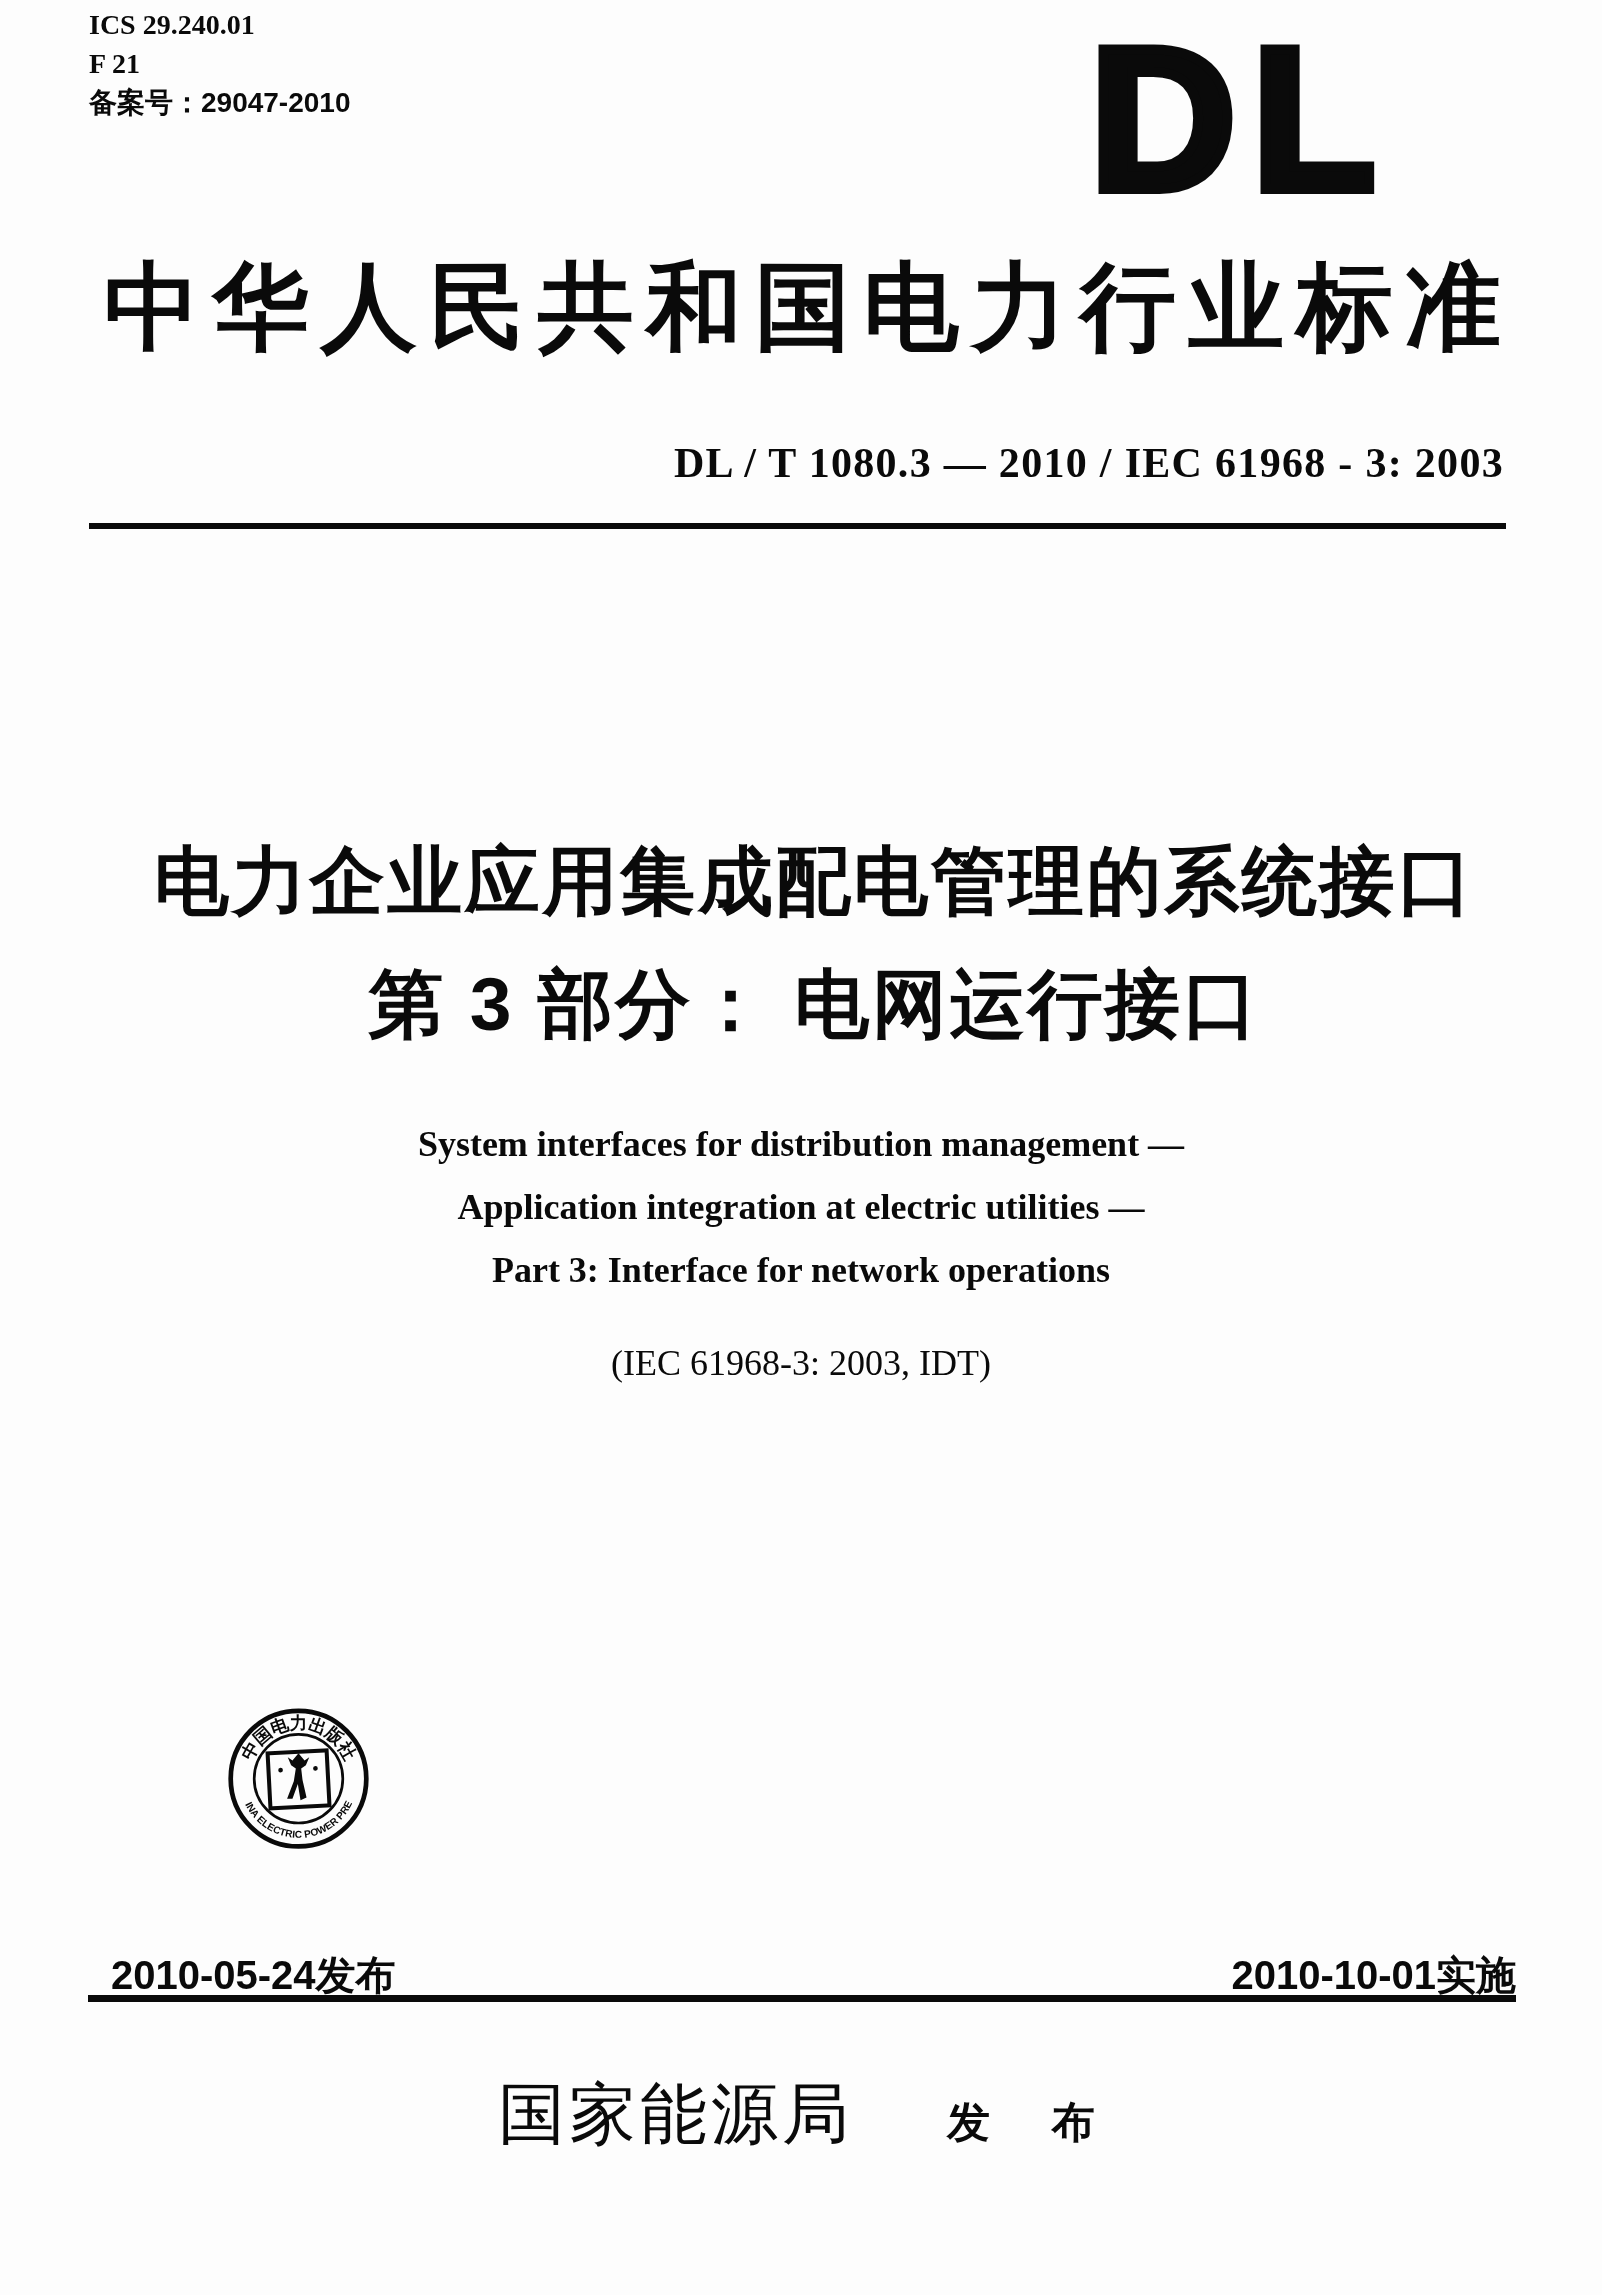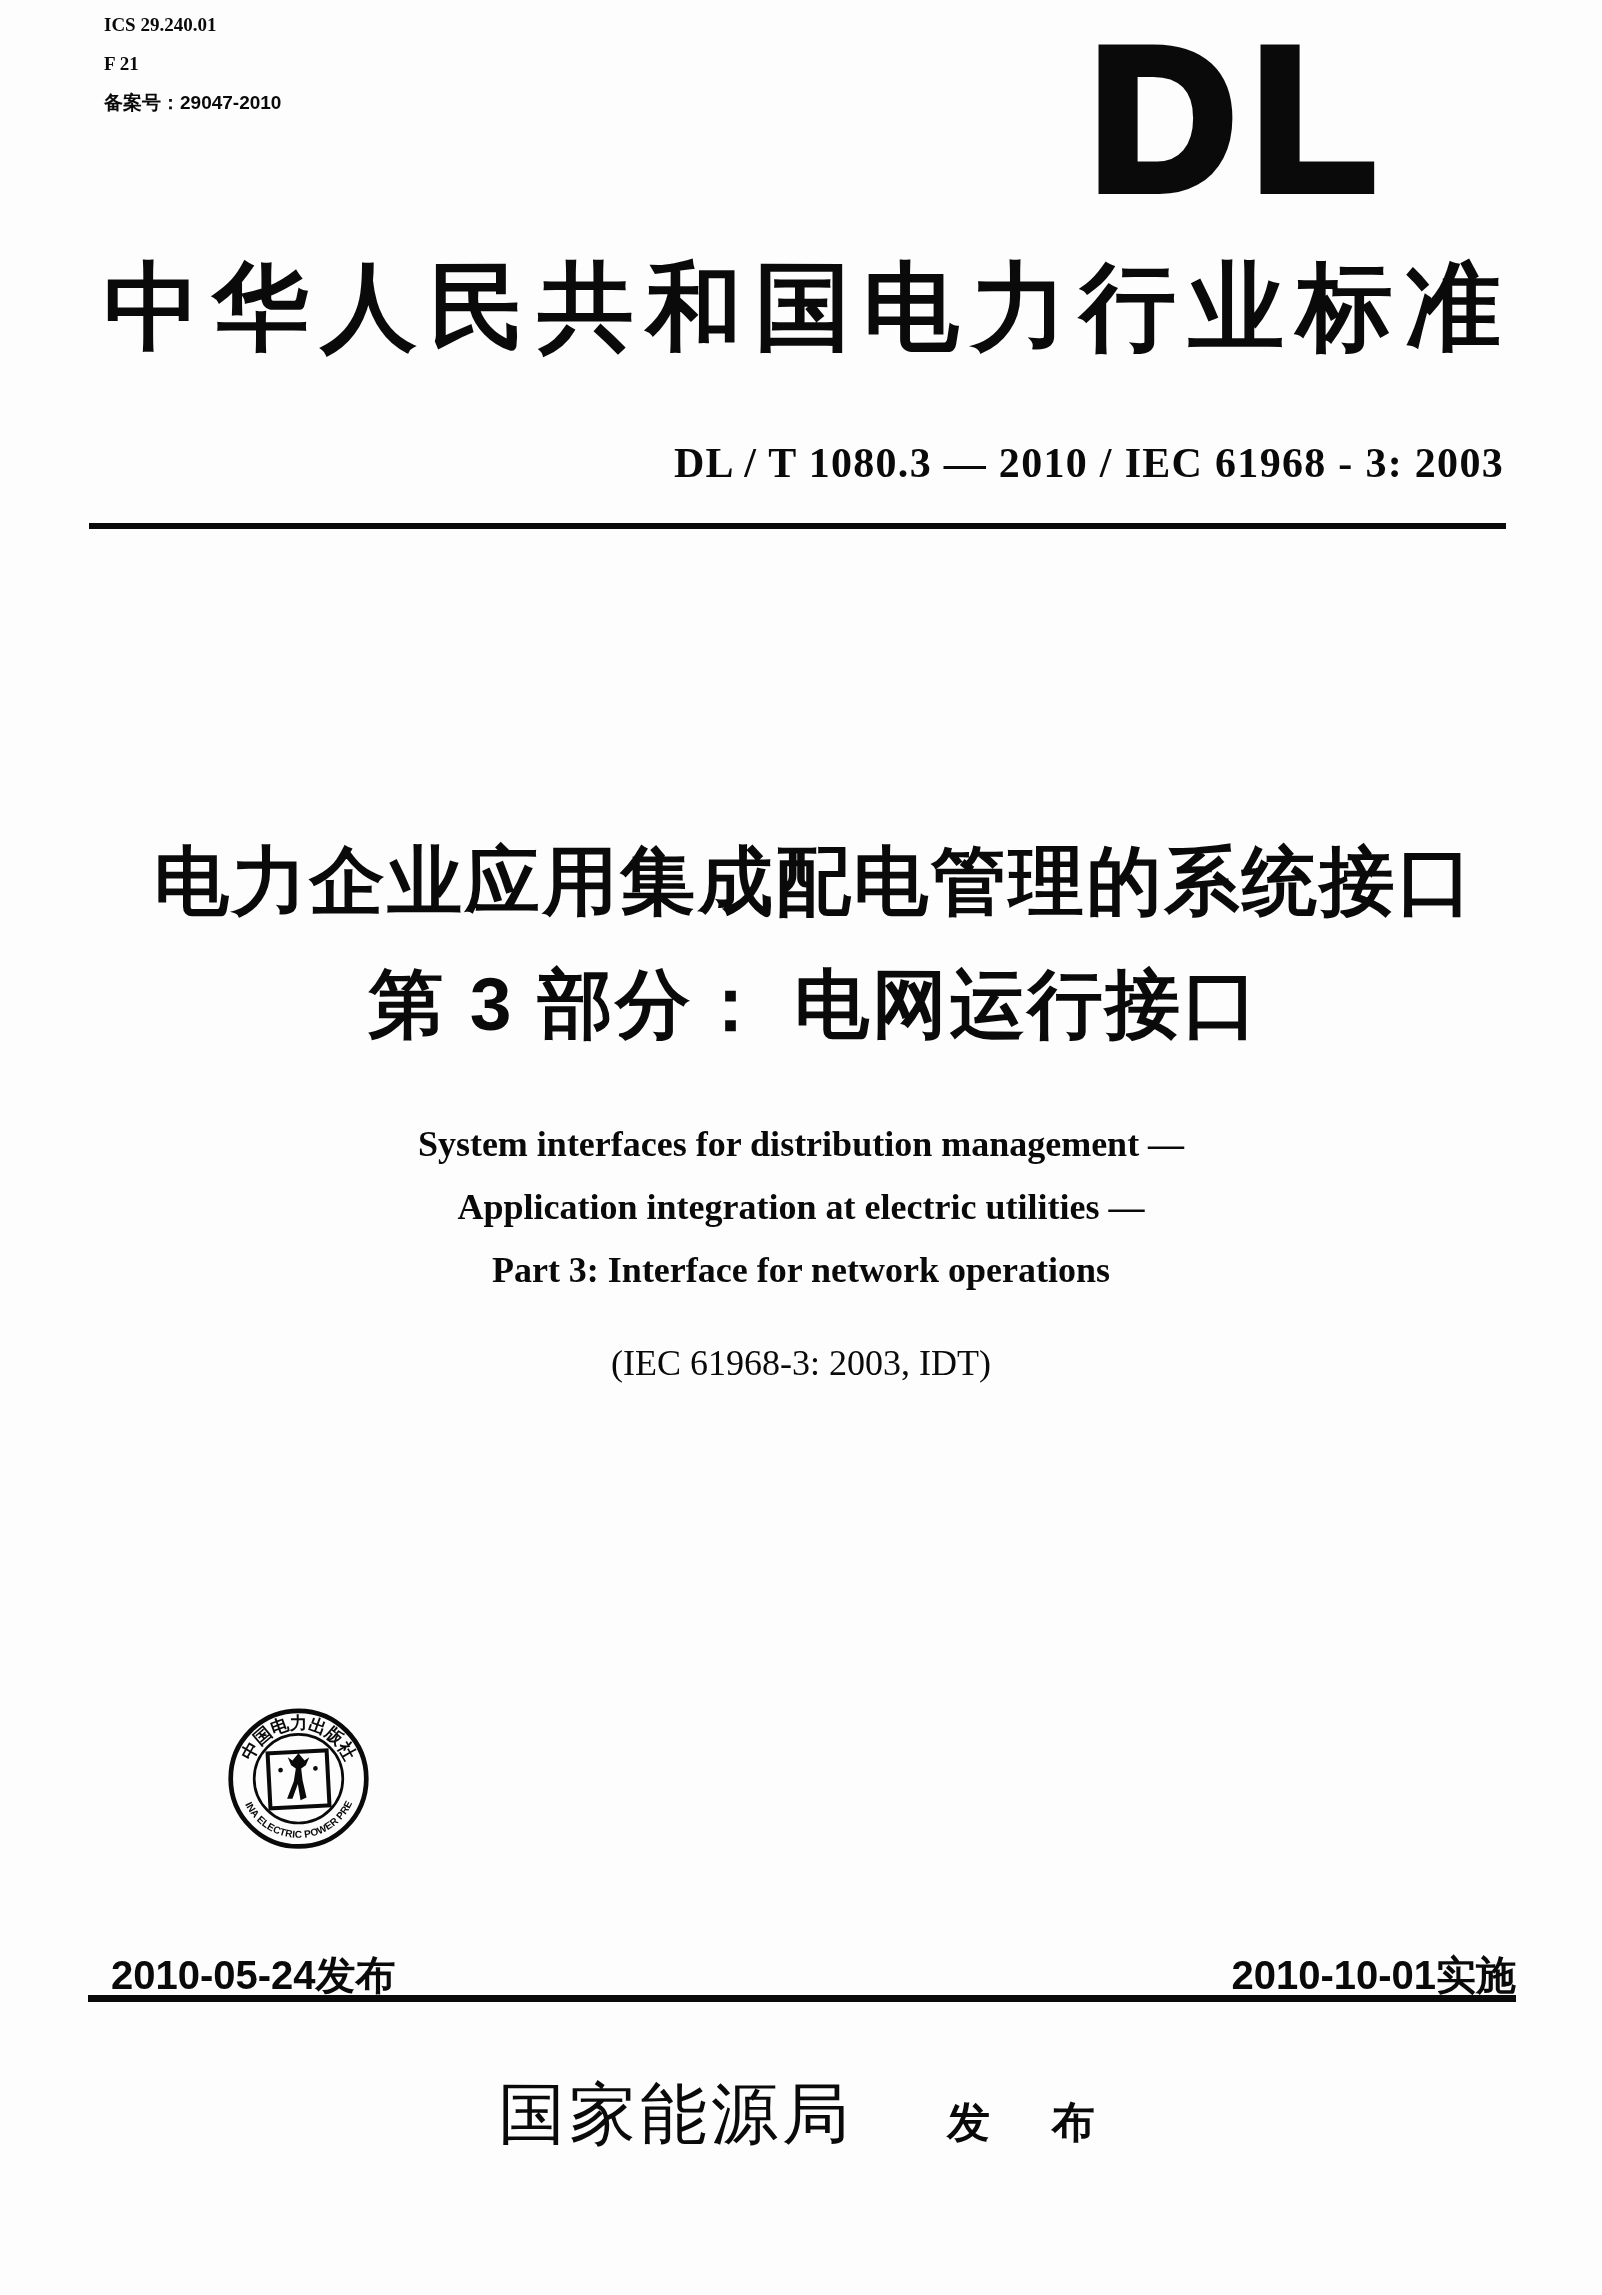"ICS 29.240.01" .ics-block { font-size: 19px -> 28px; left: 104px -> 89px }
